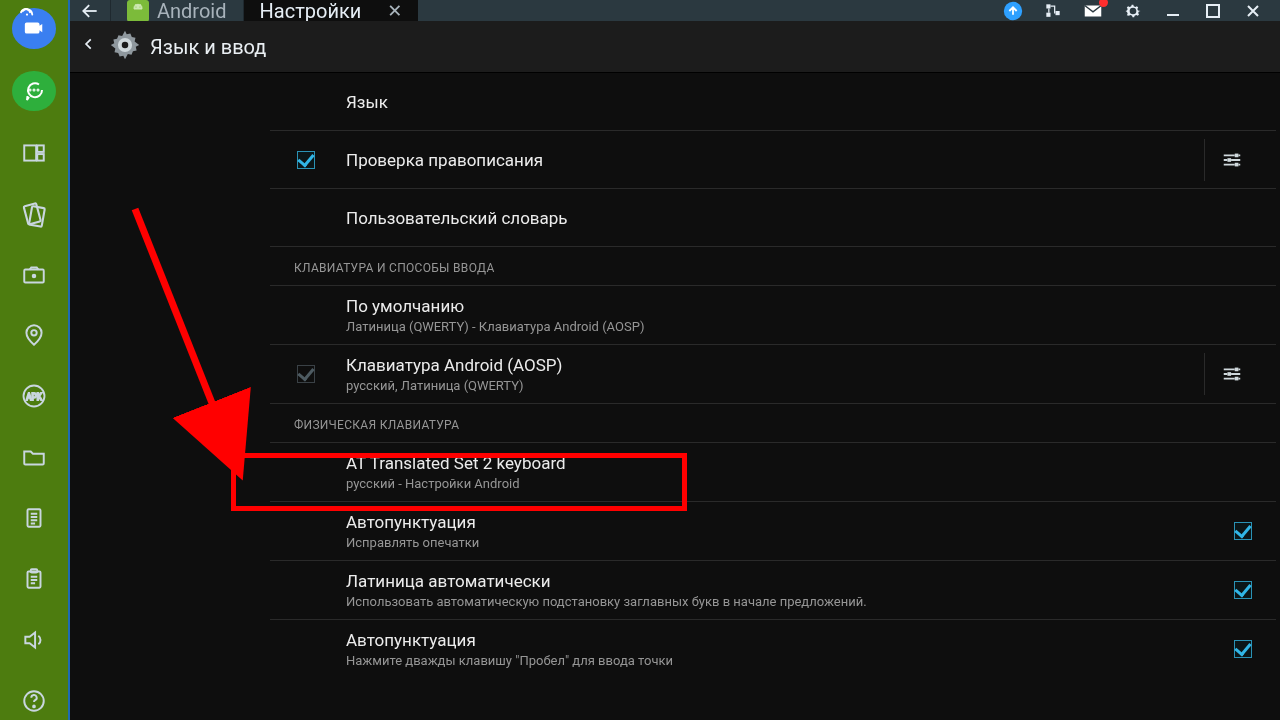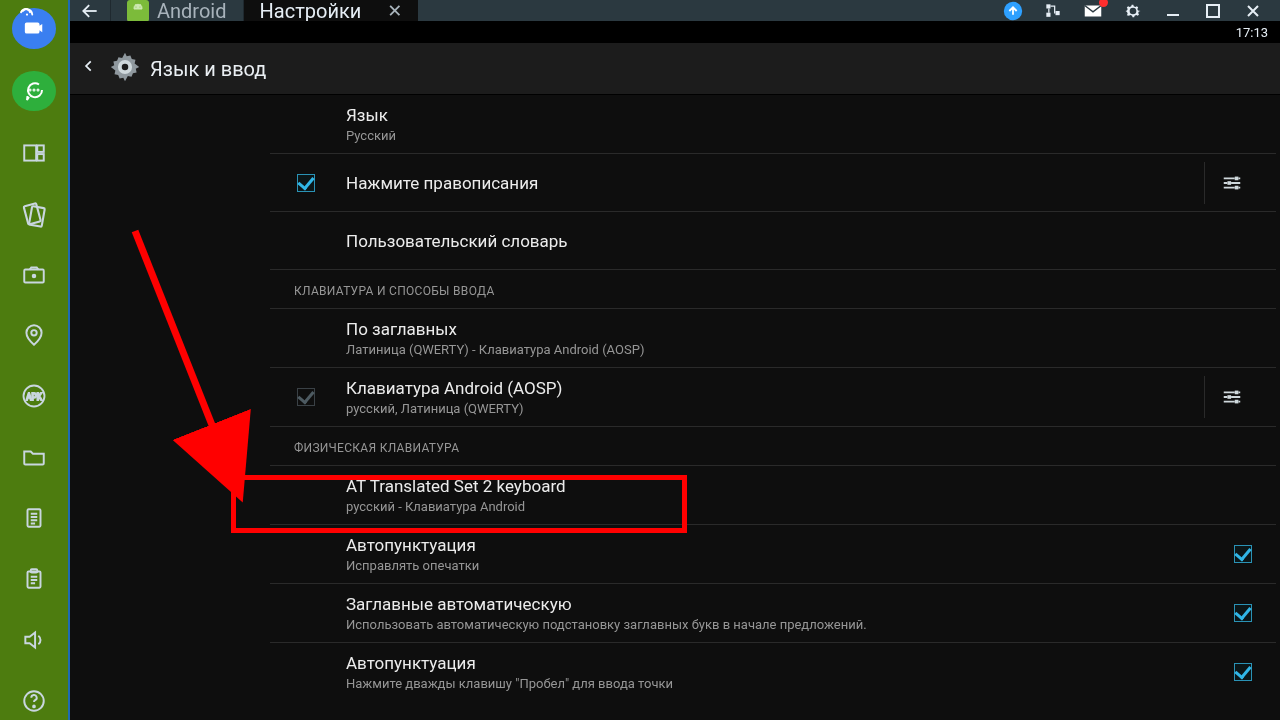"17:13" div.statusbar { html: <div> <span>17:13</span> </div> -> none }
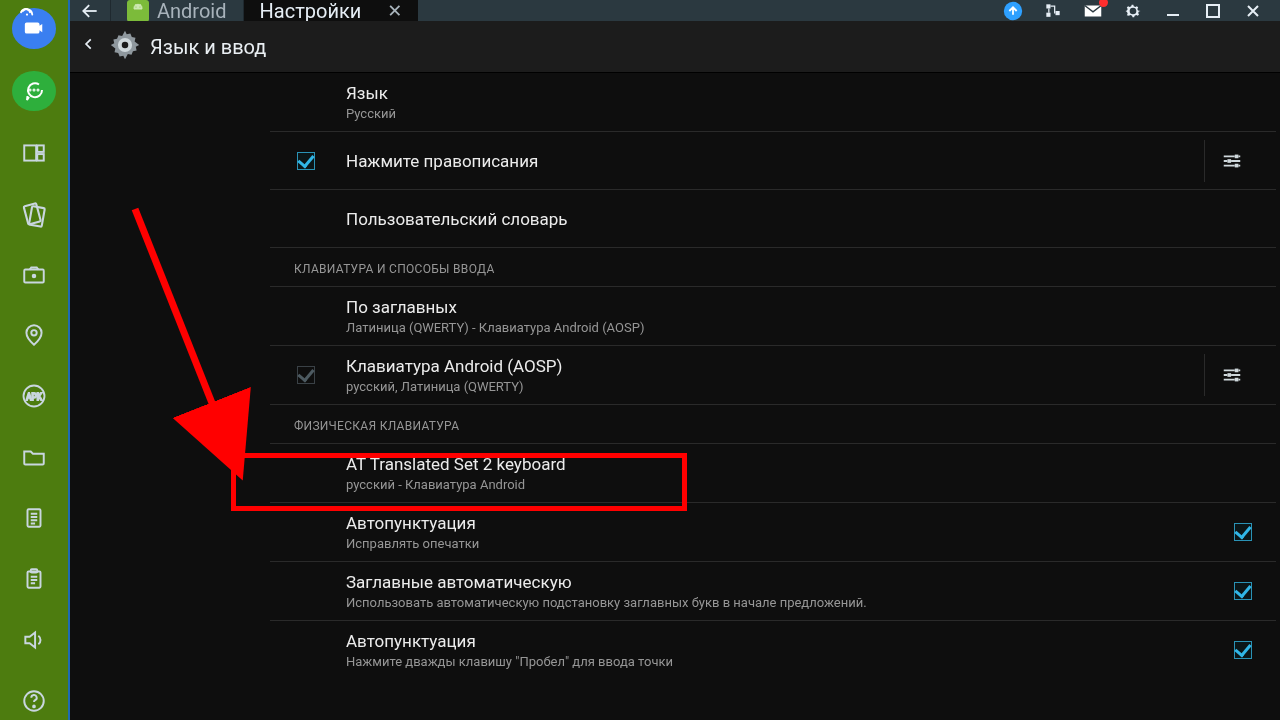"Русский" div.sub { html: <div>Русский</div> -> none }
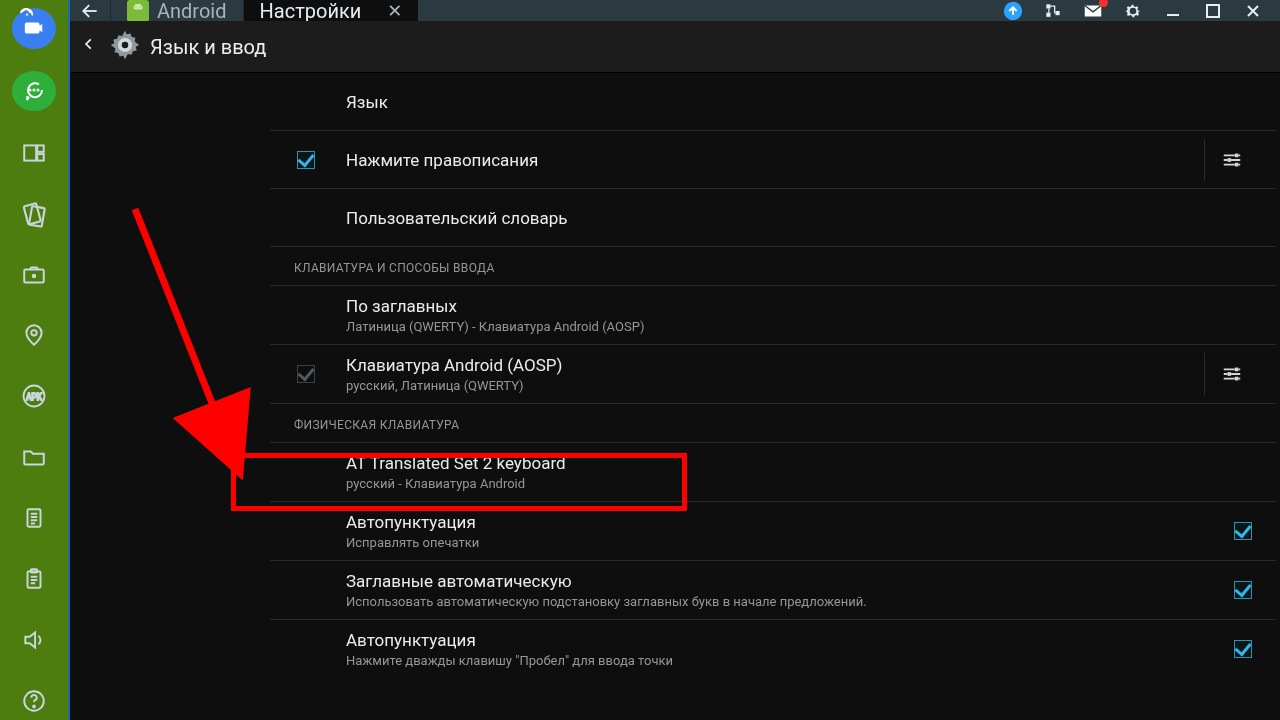"Нажмите правописания" div.title { text: Нажмите -> Проверка }
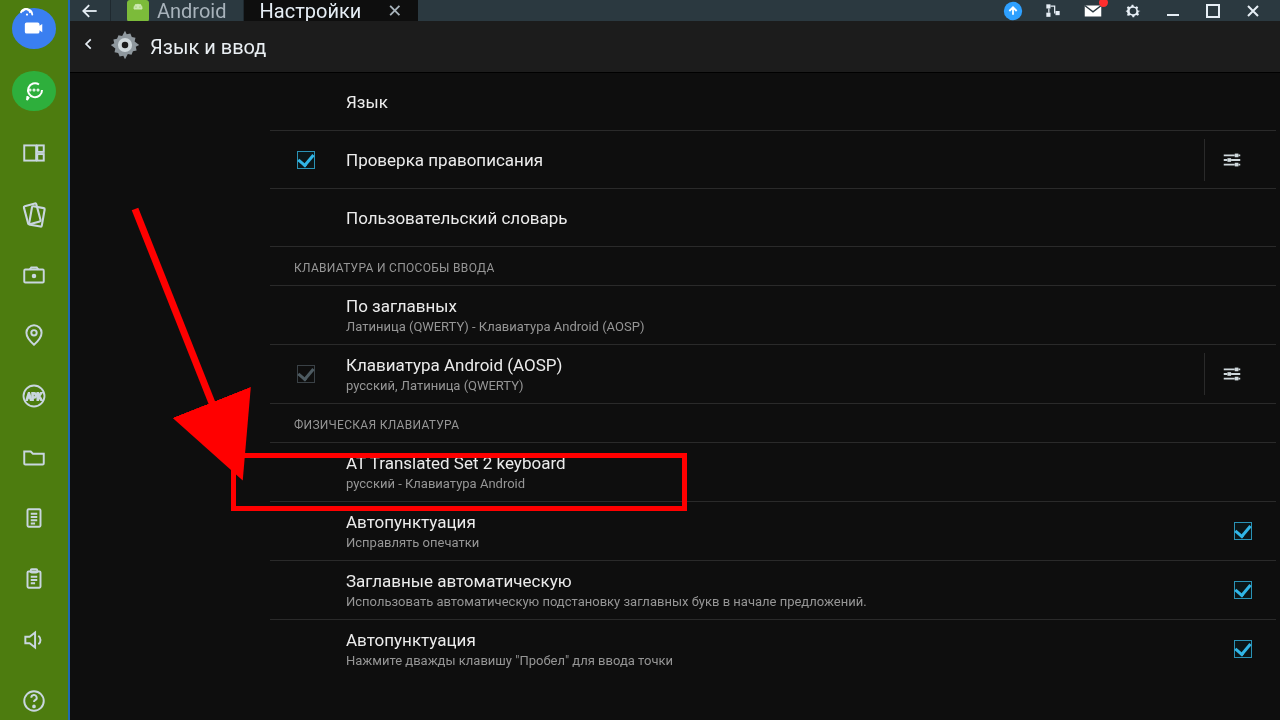"По заглавных" div.title { text: заглавных -> умолчанию }
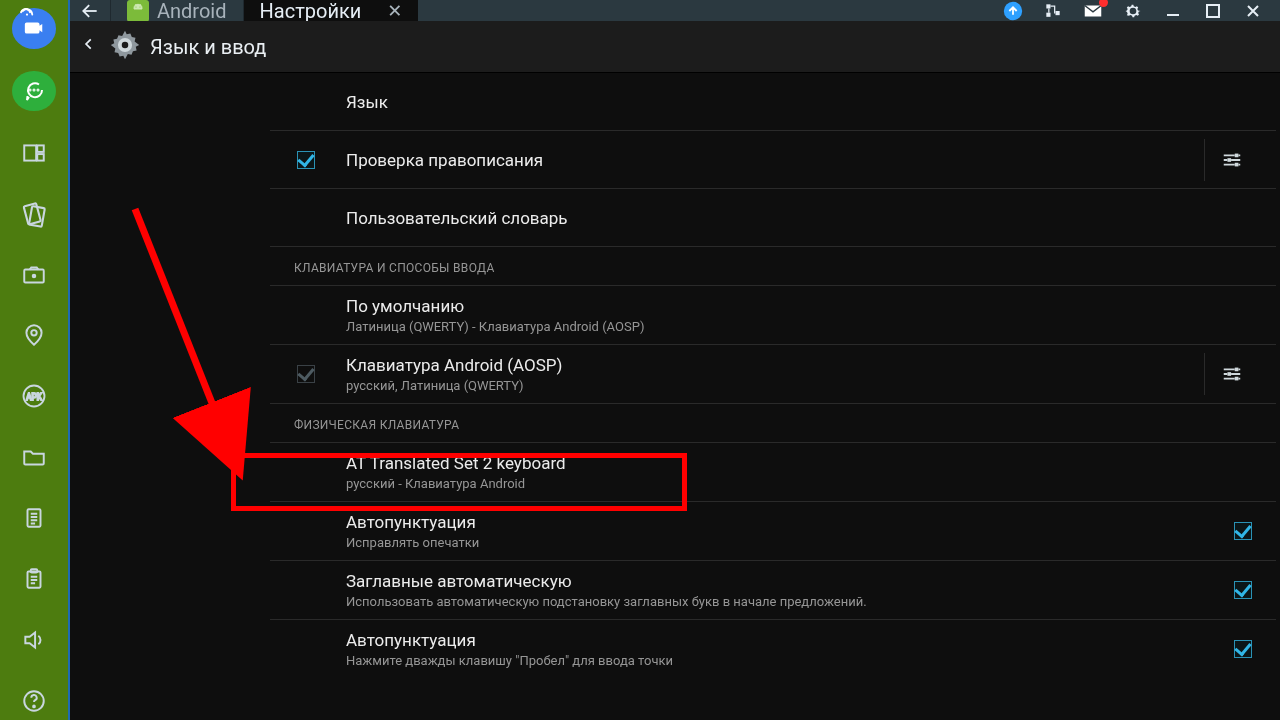"русский - Клавиатура Android" div.sub { text: Клавиатура -> Настройки }
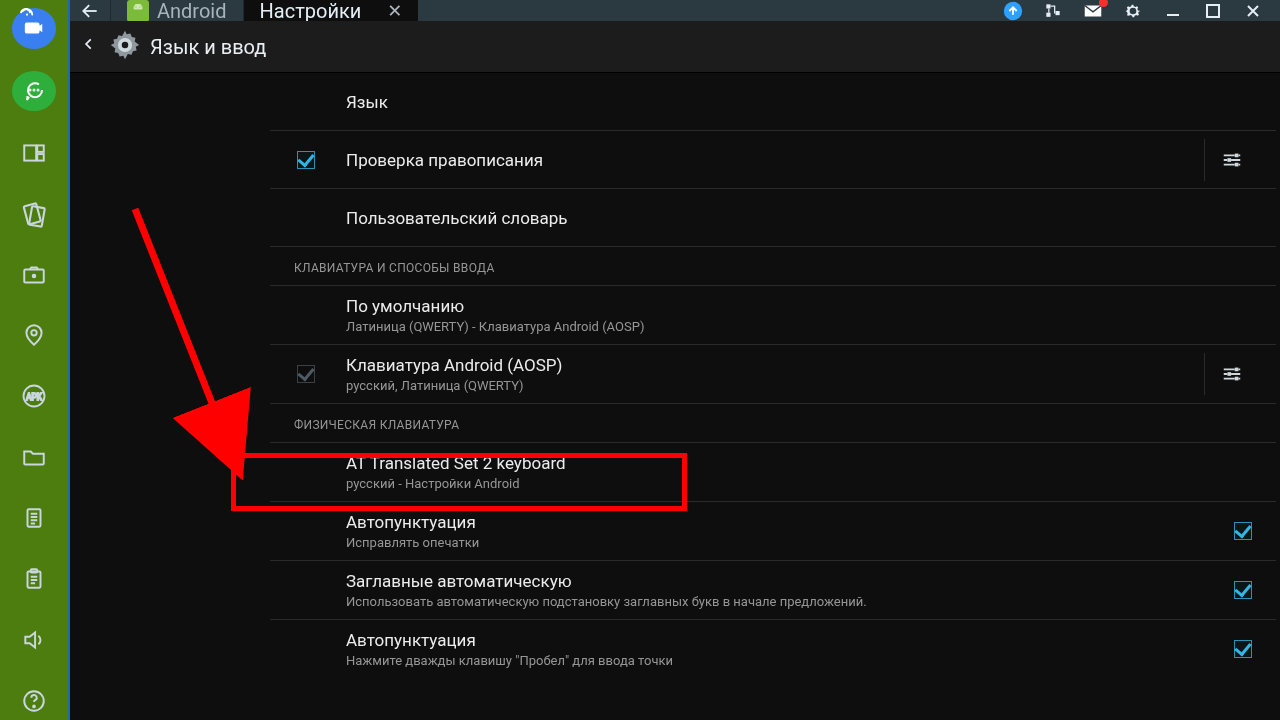"Заглавные автоматическую" div.title { text: Заглавные автоматическую -> Латиница автоматически }
